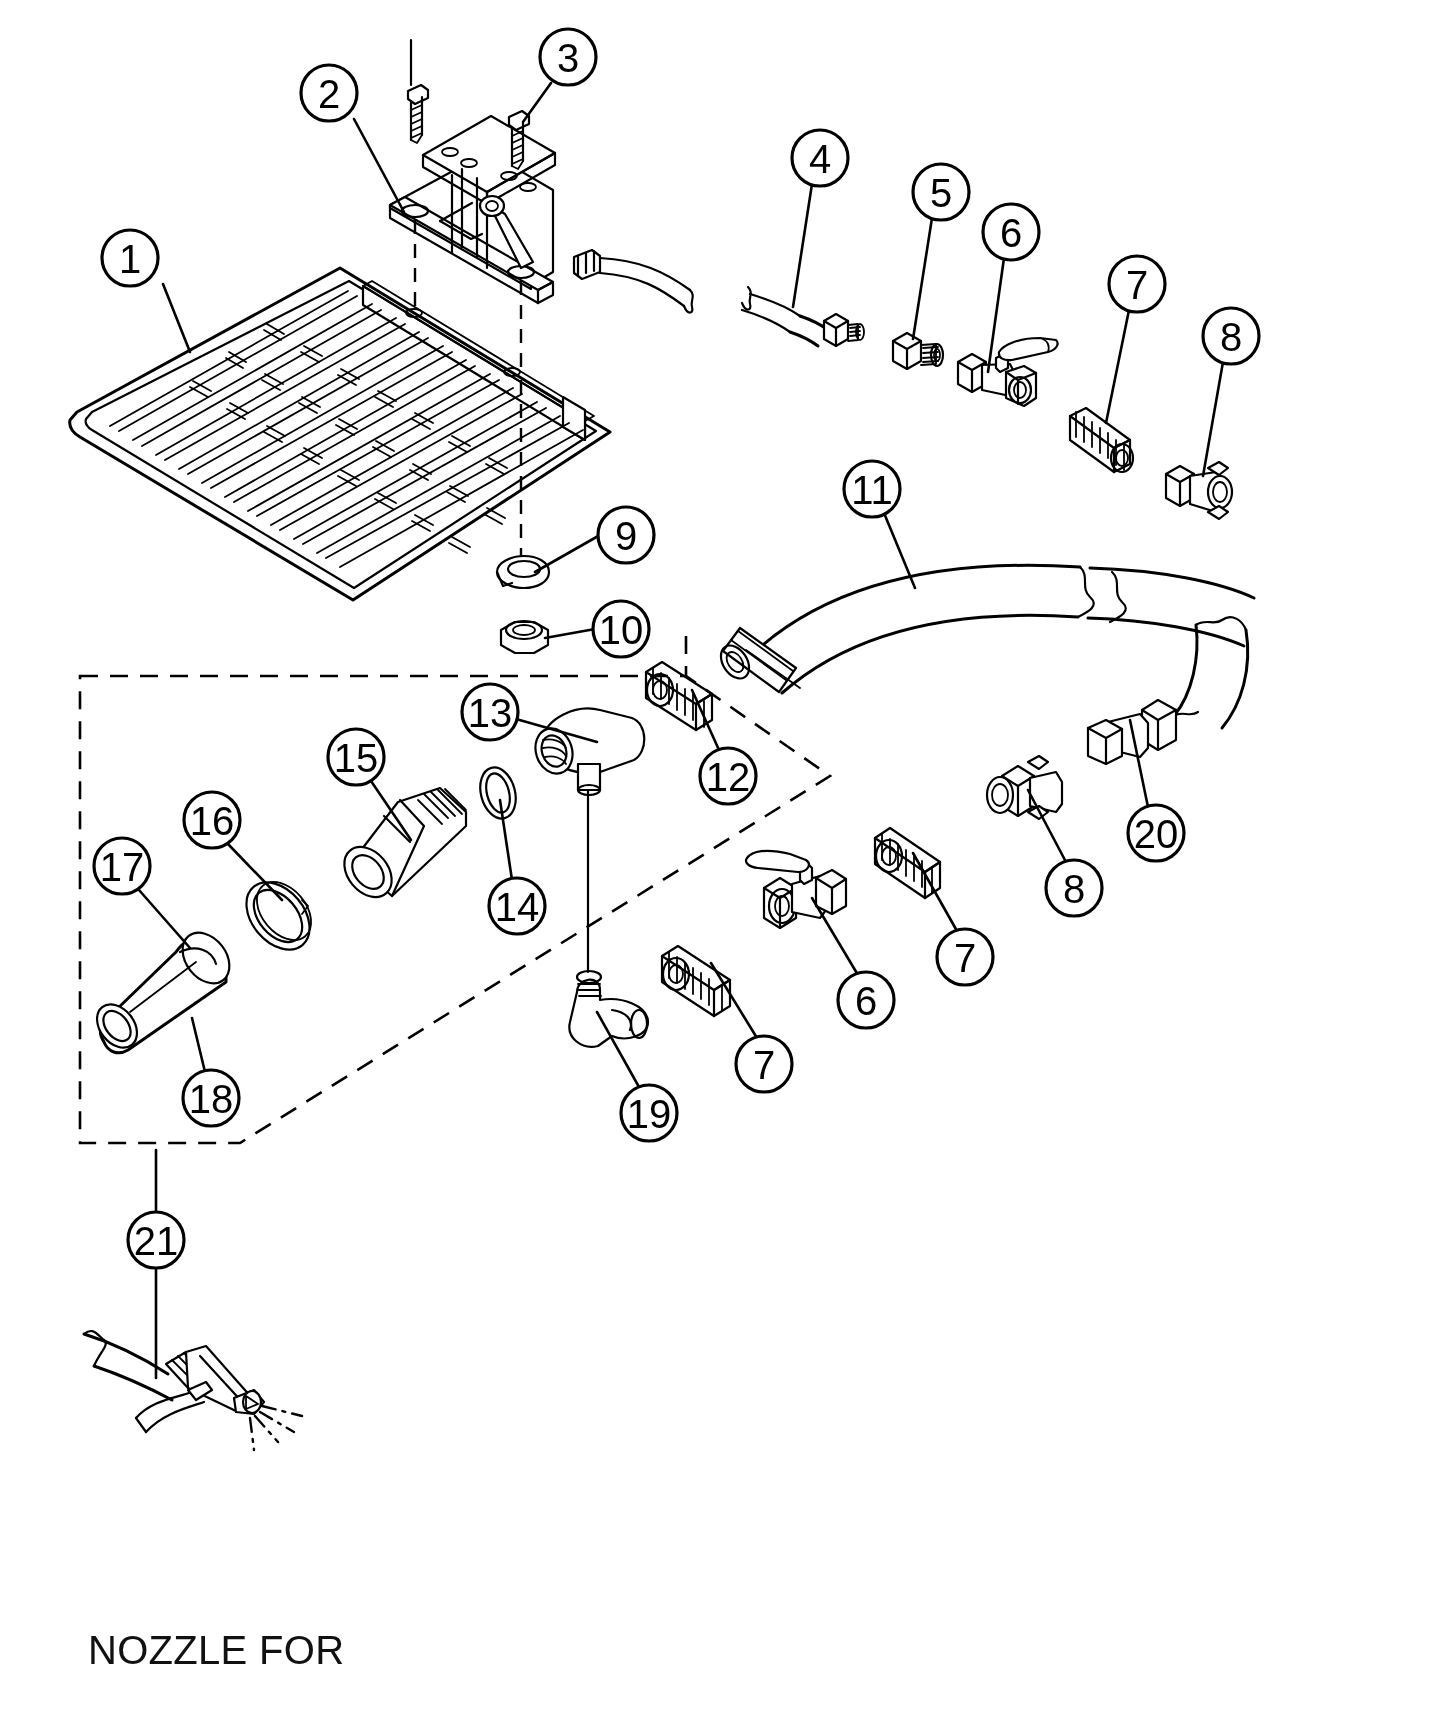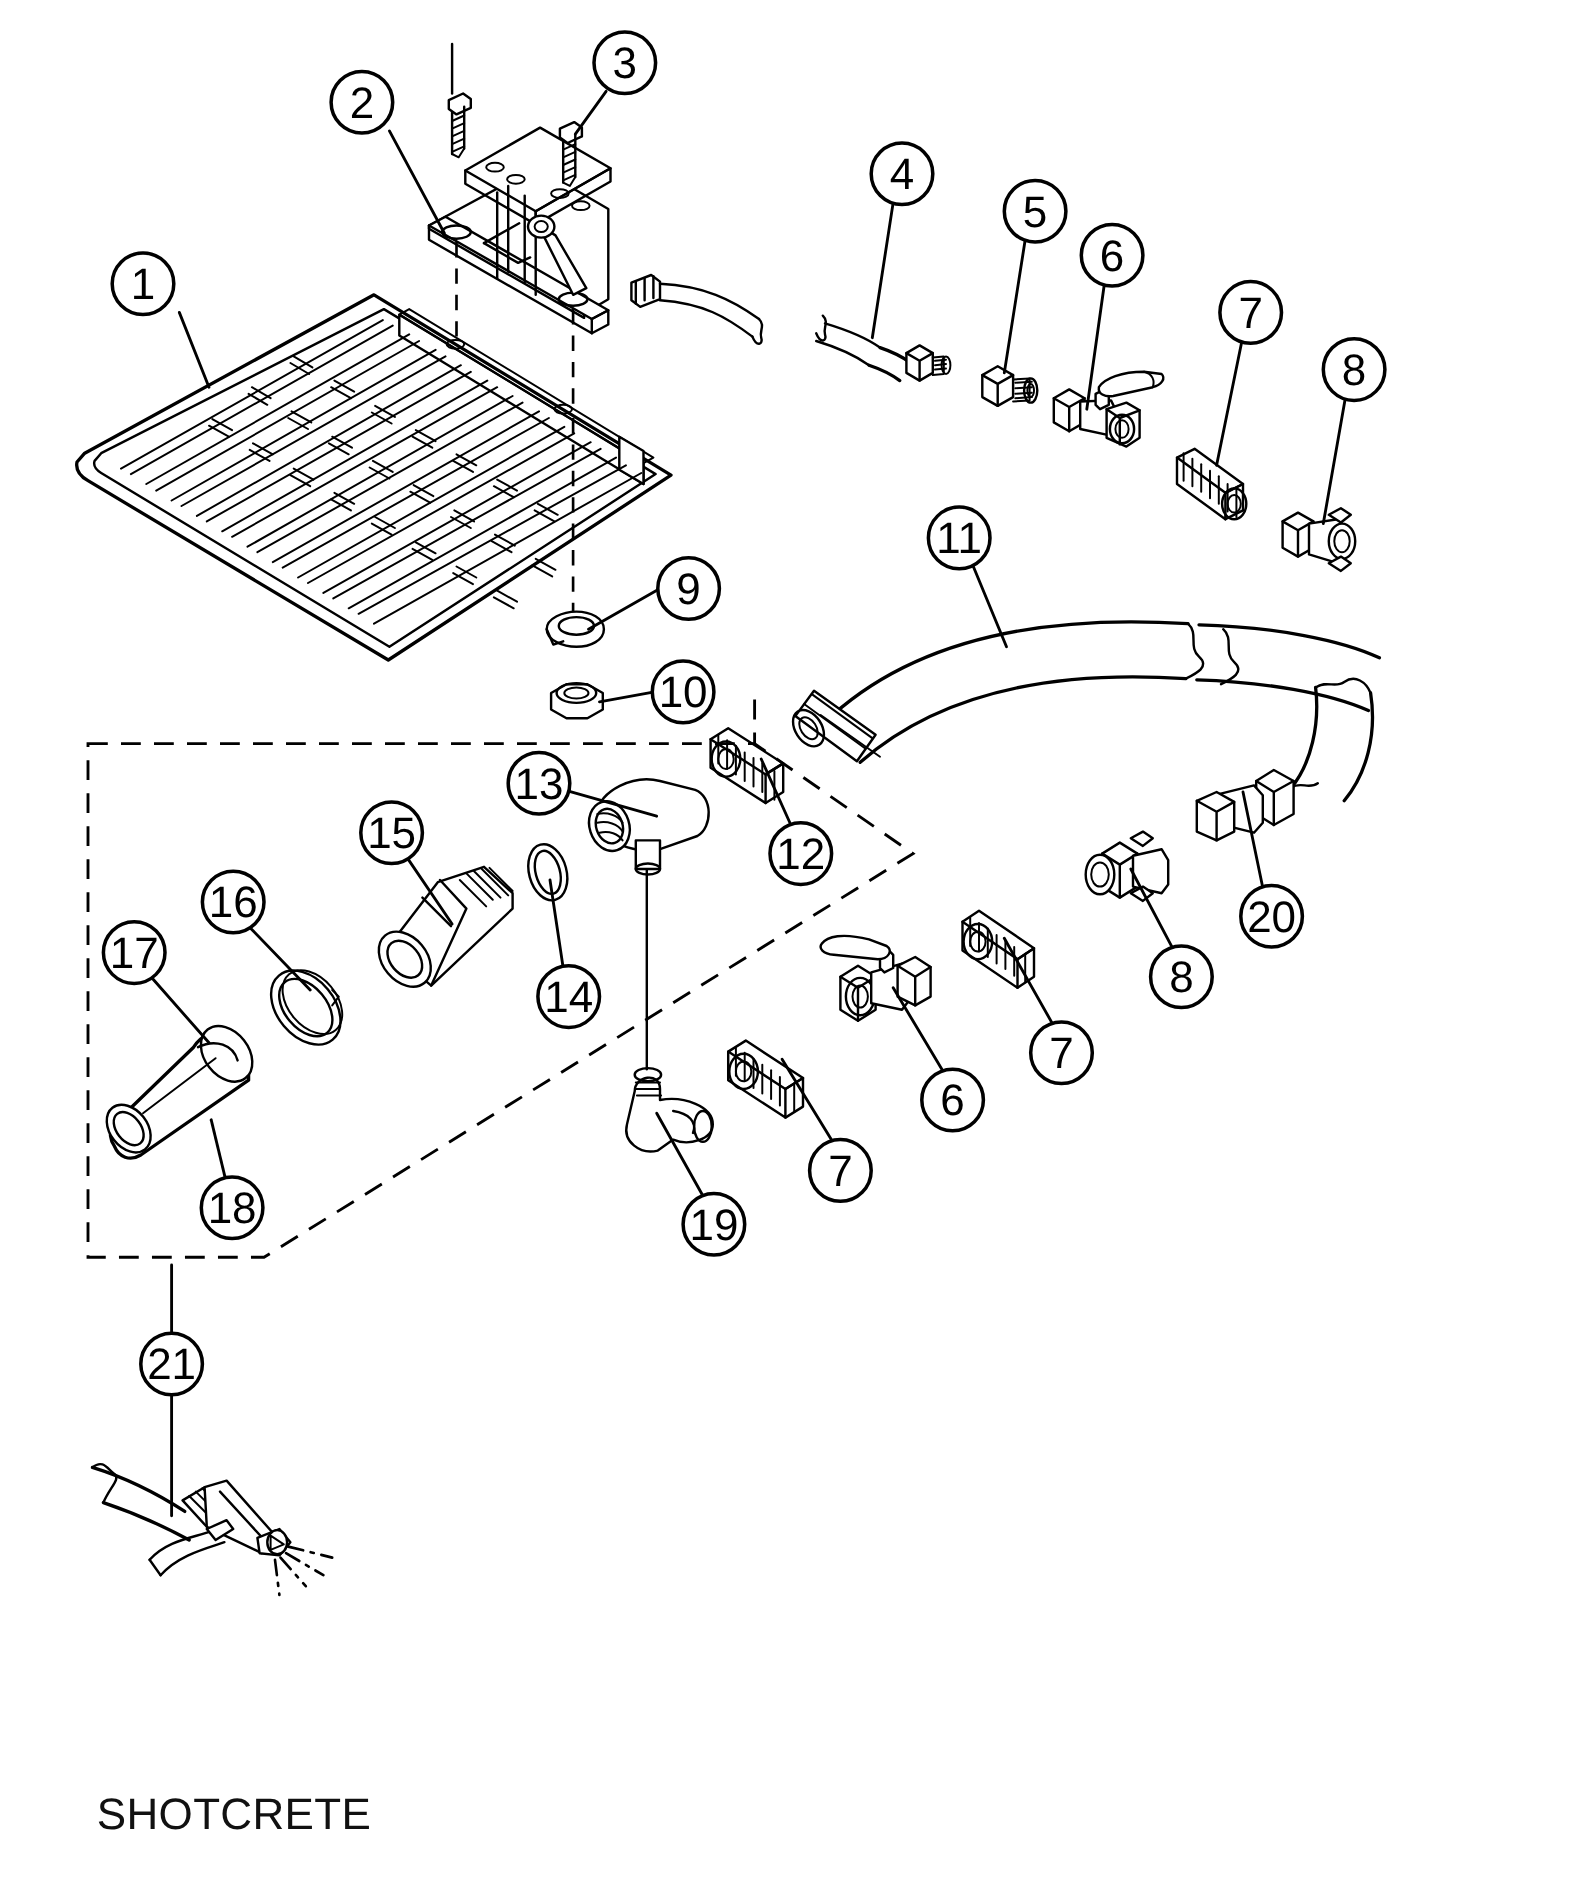"NOZZLE FOR" div { html: none -> <div>NOZZLE FOR</div> }
